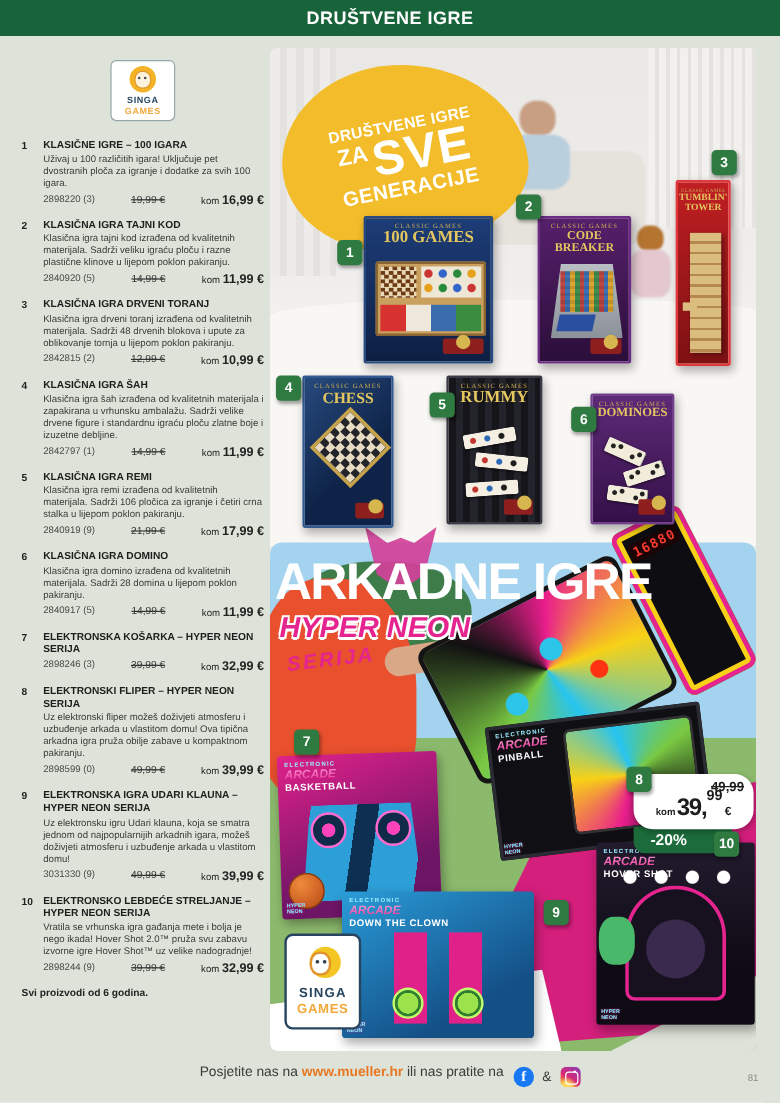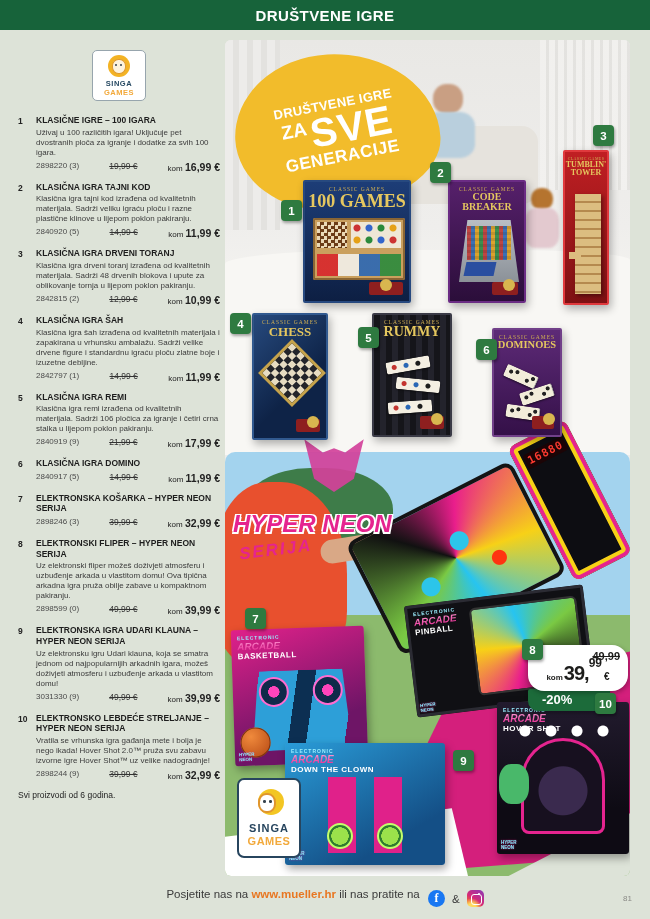"100 GAMES" div.cg-title { font-size: 18px -> 14px }
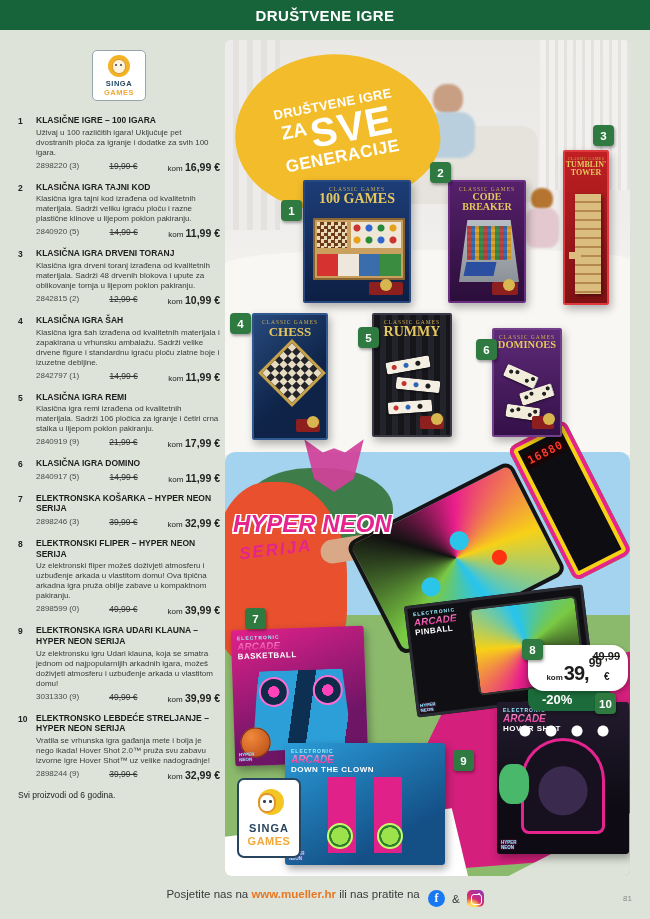"Klasična igra domino izrađena od" div.pdesc { html: none -> <div>Klasična igra domino izrađena od kvalitetnih materijala. Sadrži 28 domina u lijepom poklon pakiranju.</div> }
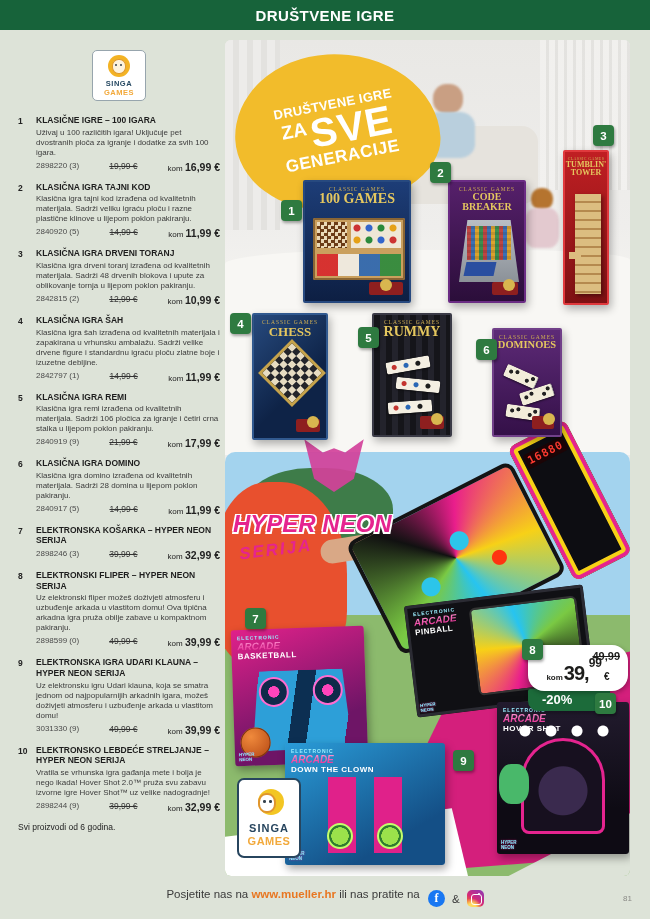"ARKADNE IGRE" div.arc-title { html: none -> <div>ARKADNE IGRE</div> }
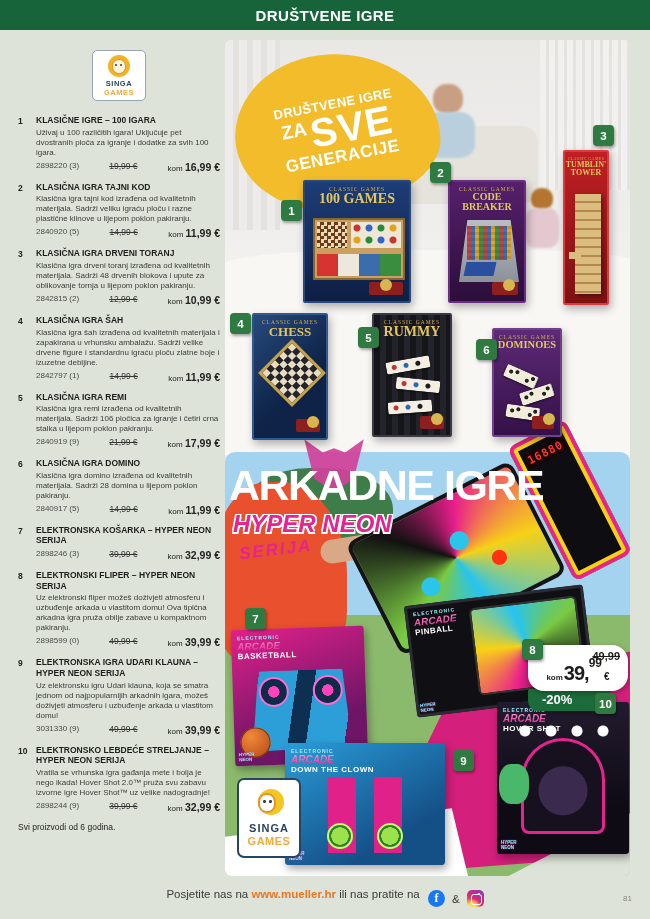"Svi proizvodi od 6 godina." .agenote { font-weight: normal -> bold }
